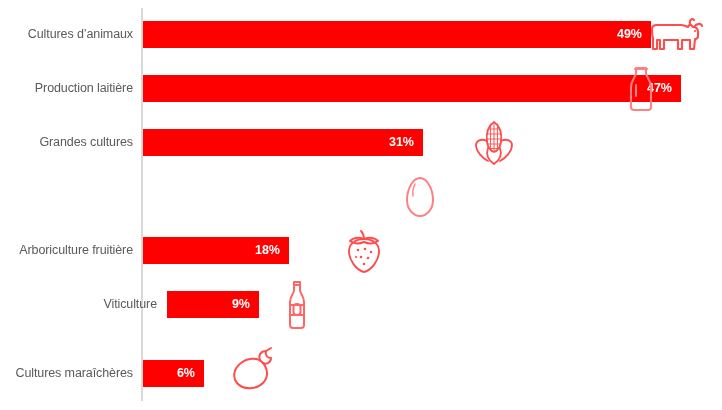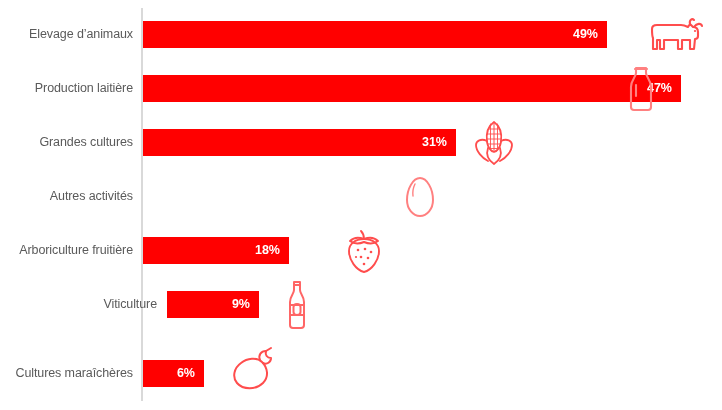"Elevage d’animaux" div.cat-label { text: Elevage -> Cultures }
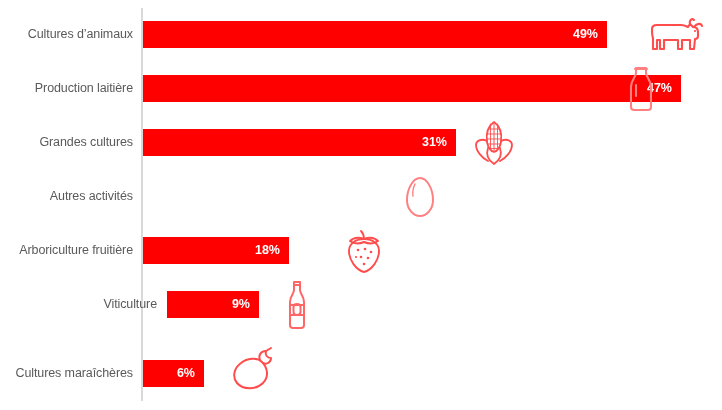"49%" div.bar { width: 464px -> 508px }
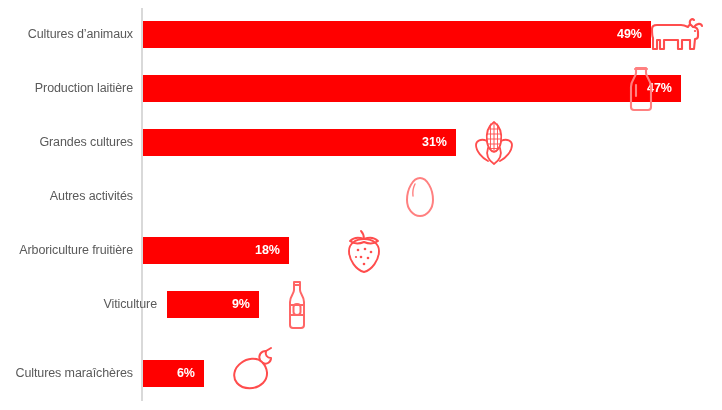"31%" div.bar { width: 313px -> 280px }
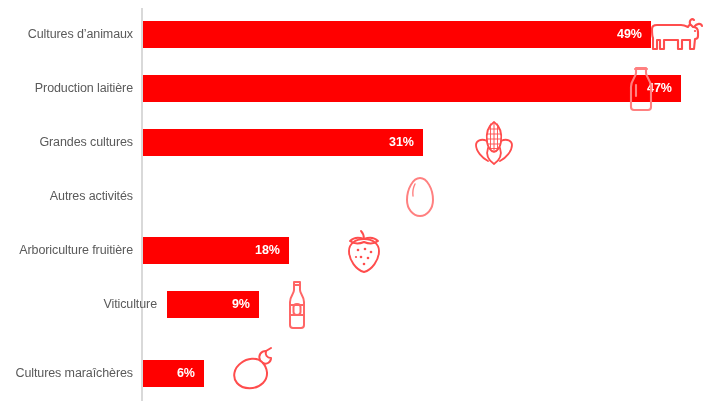"Autres activités" div.cat-label { html: <div>Autres activités</div> -> none }
